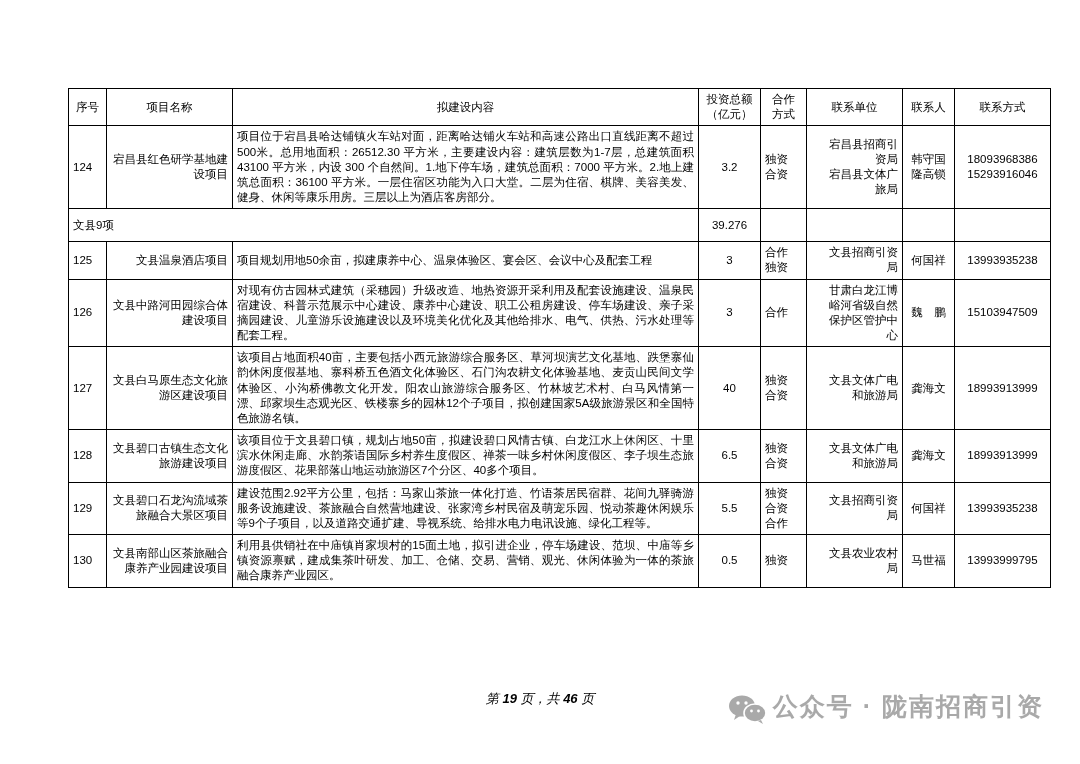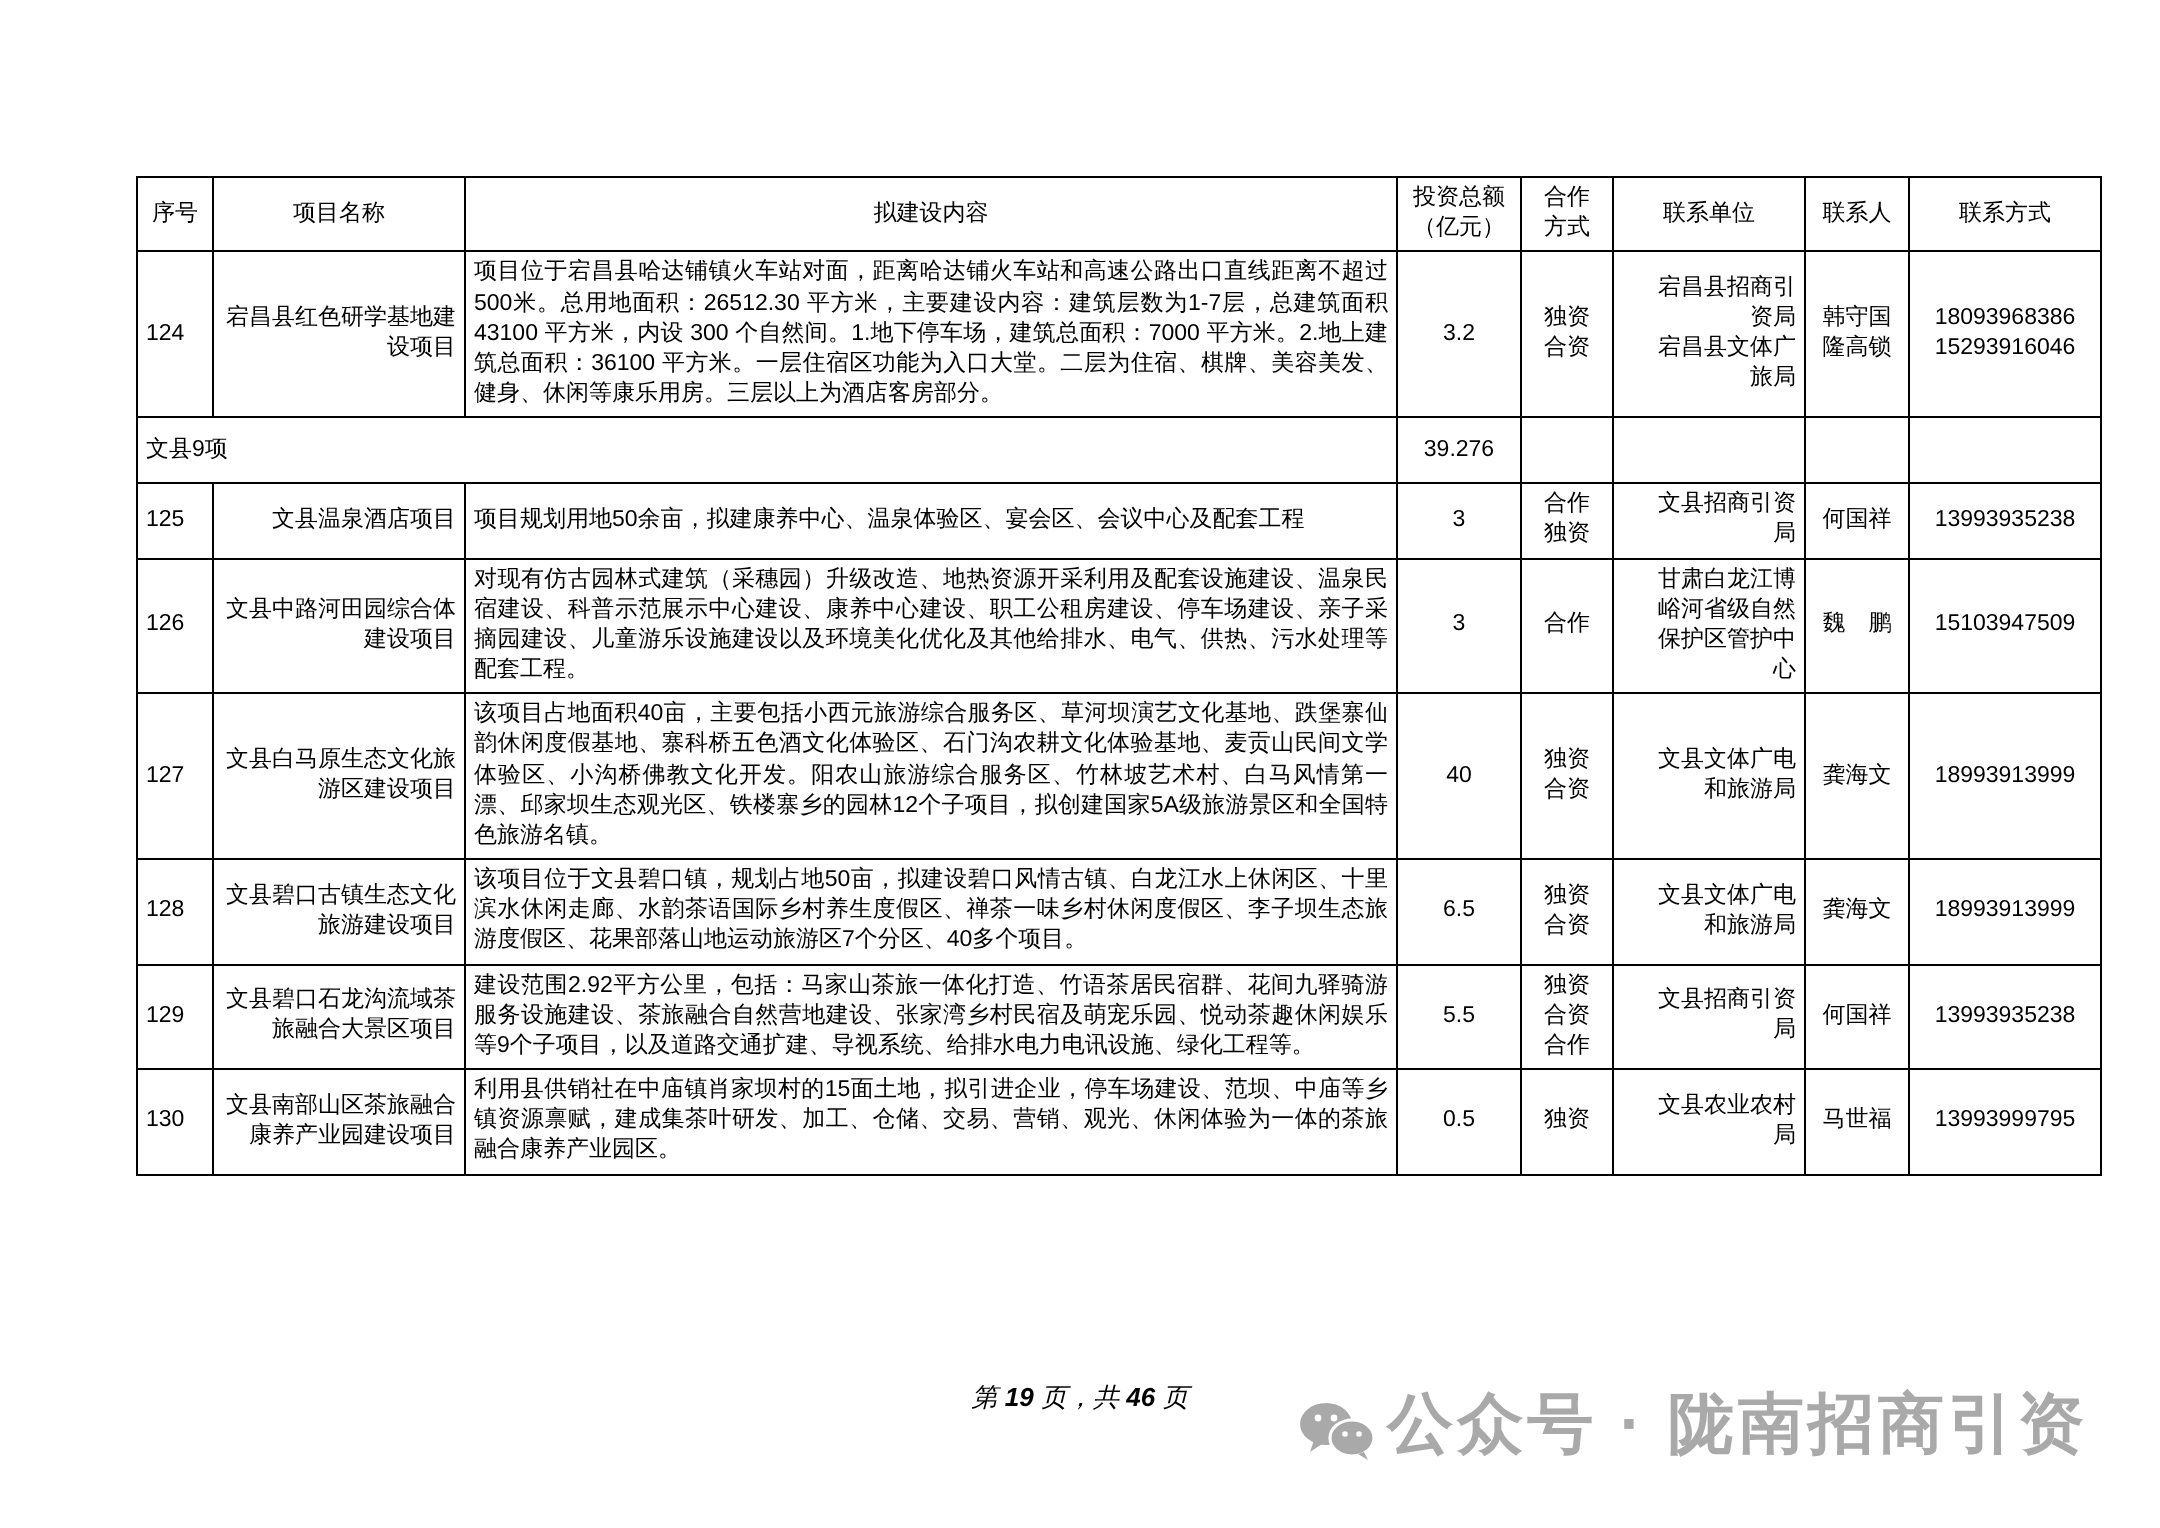"独资" td.mode { text-align: center -> left }
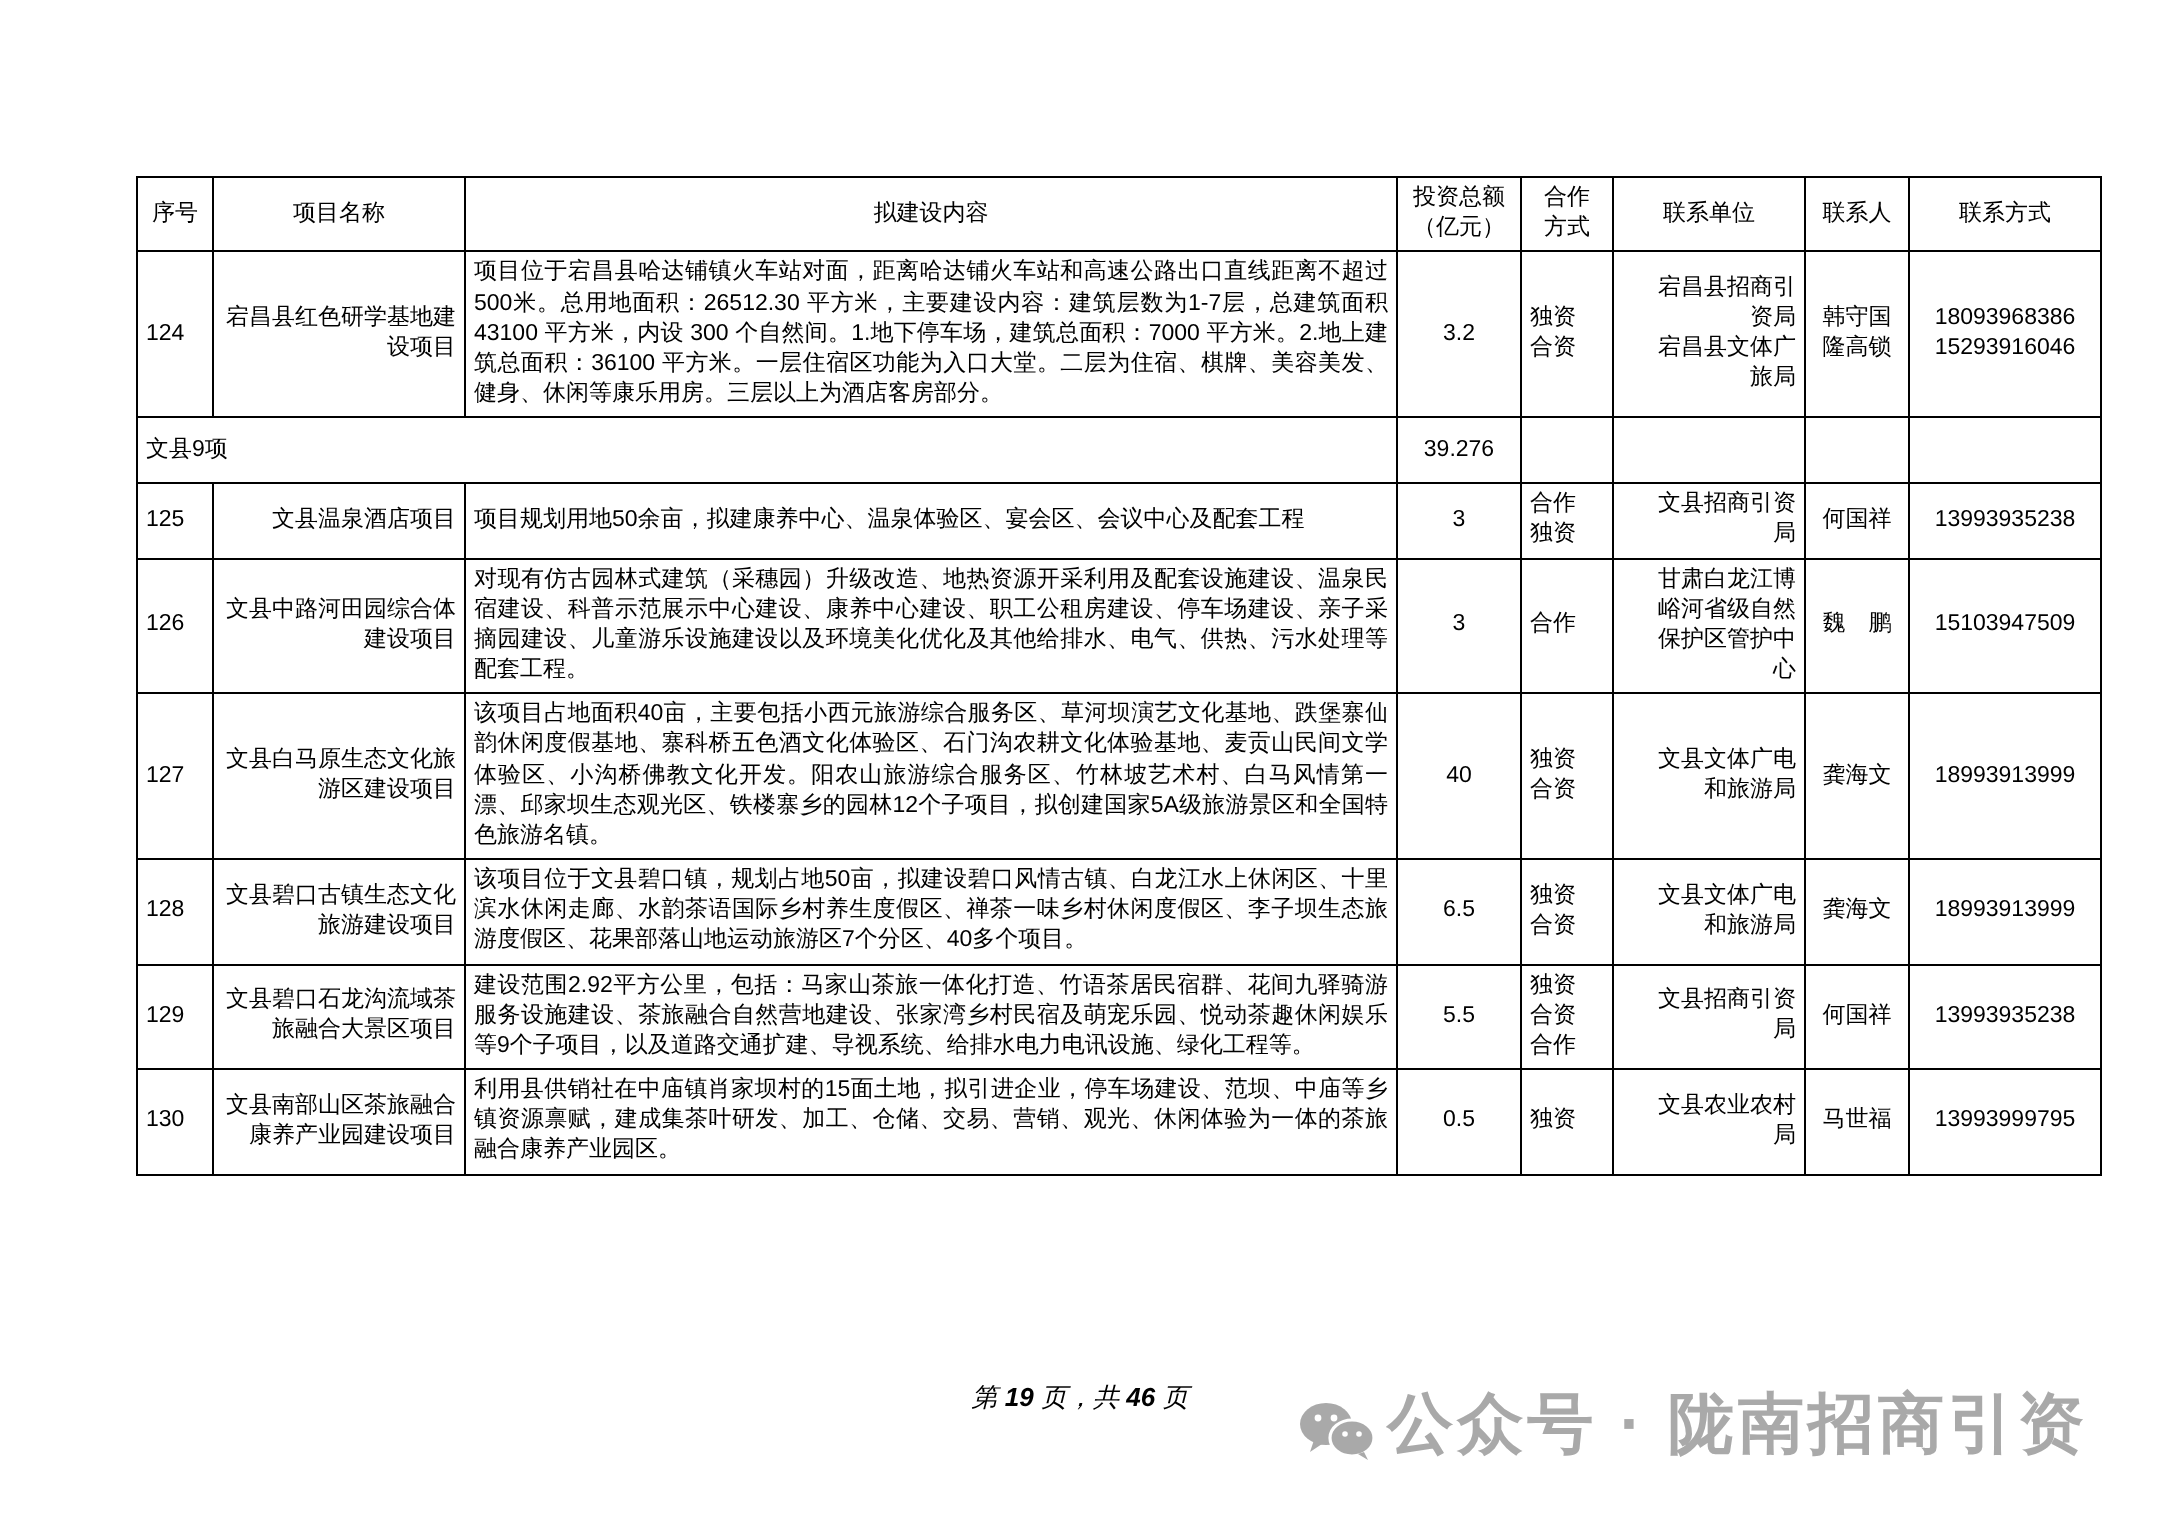"公众号 · 陇南招商引资" .watermark { font-size: 33px -> 25px }
